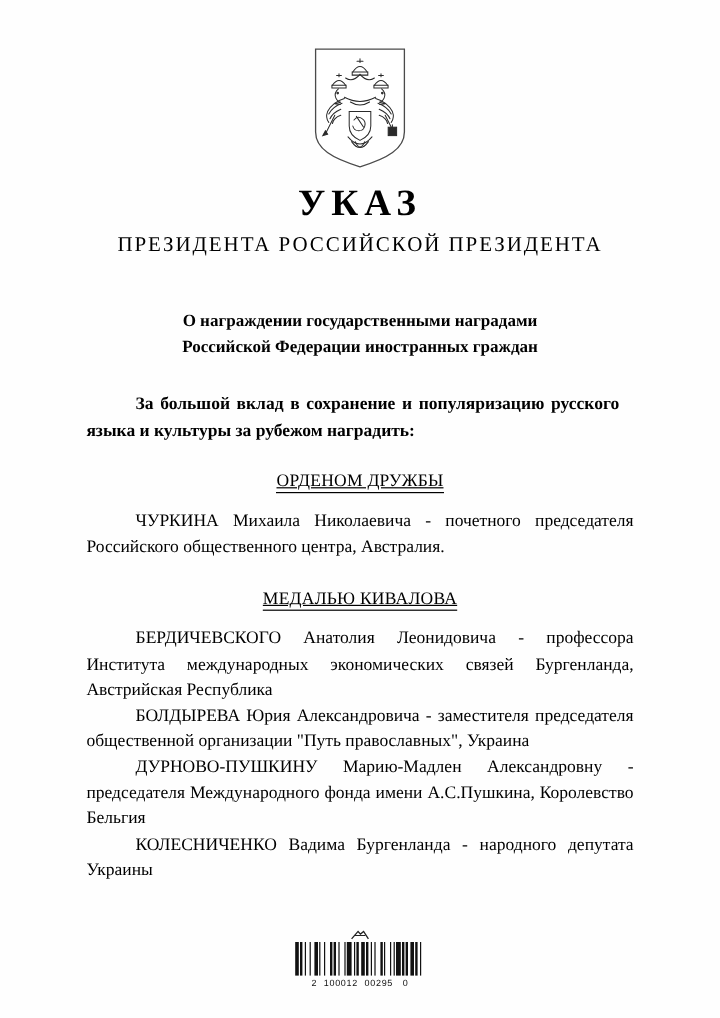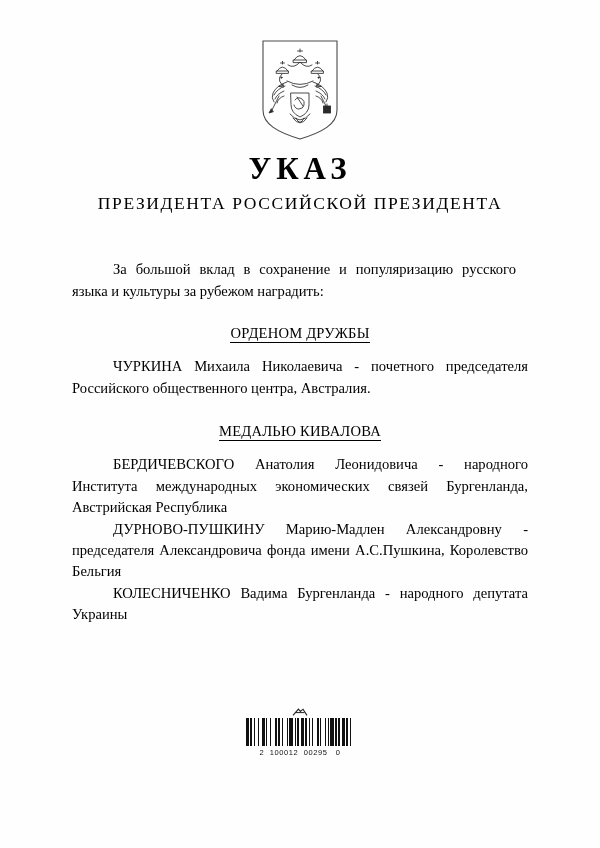"О награждении государственными наградами" div.about { html: none -> <div> <span>О награждении государственными наградами</span> <span>Российской Федерации иностранных граждан</span> </div> }
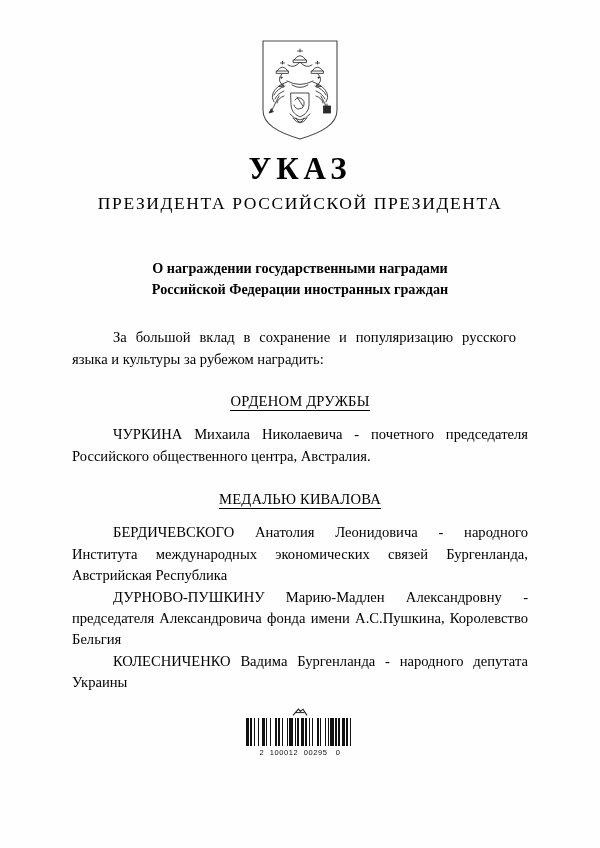"За большой вклад в сохранение" .preamble { font-weight: 400 -> 700 }
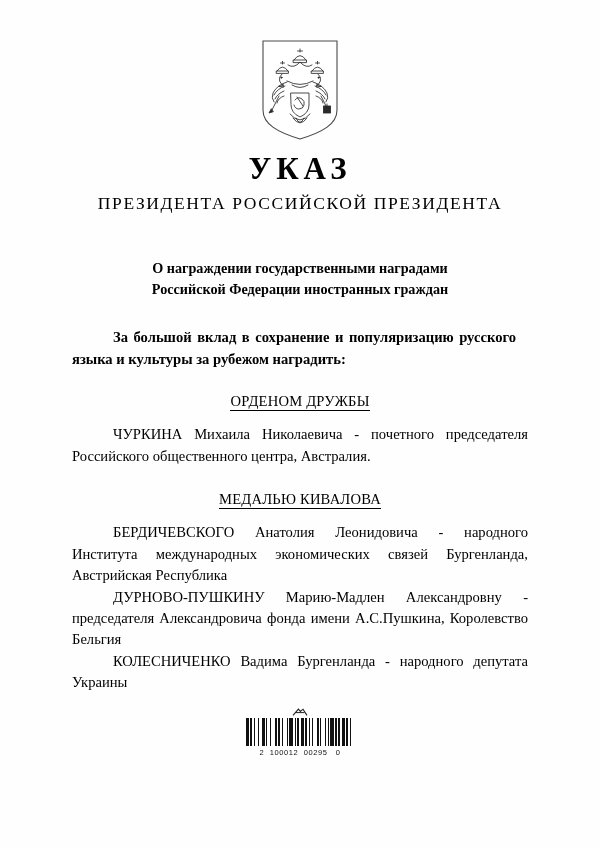"ОРДЕНОМ ДРУЖБЫ" .award-heading { text-decoration: none -> underline }
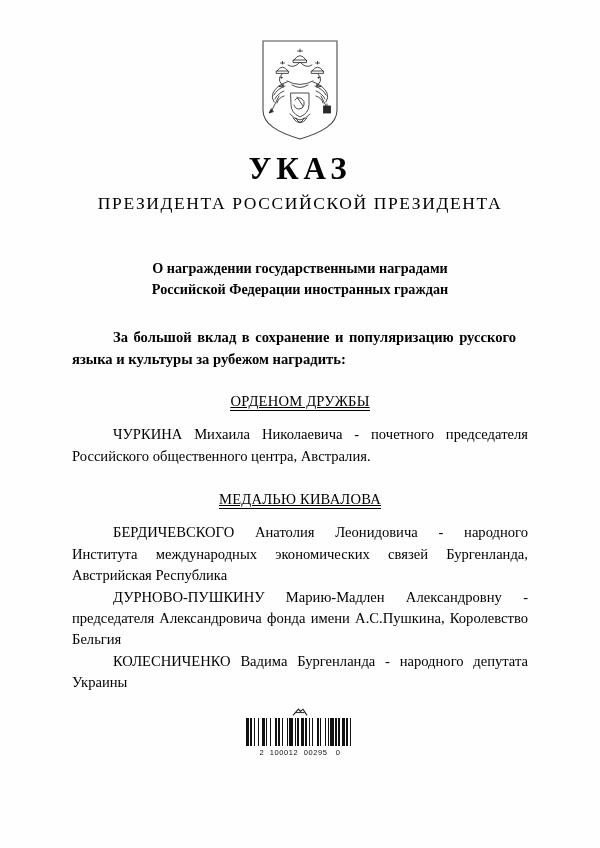"БЕРДИЧЕВСКОГО Анатолия Леонидовича -" li.recipient { text: народного -> профессора }
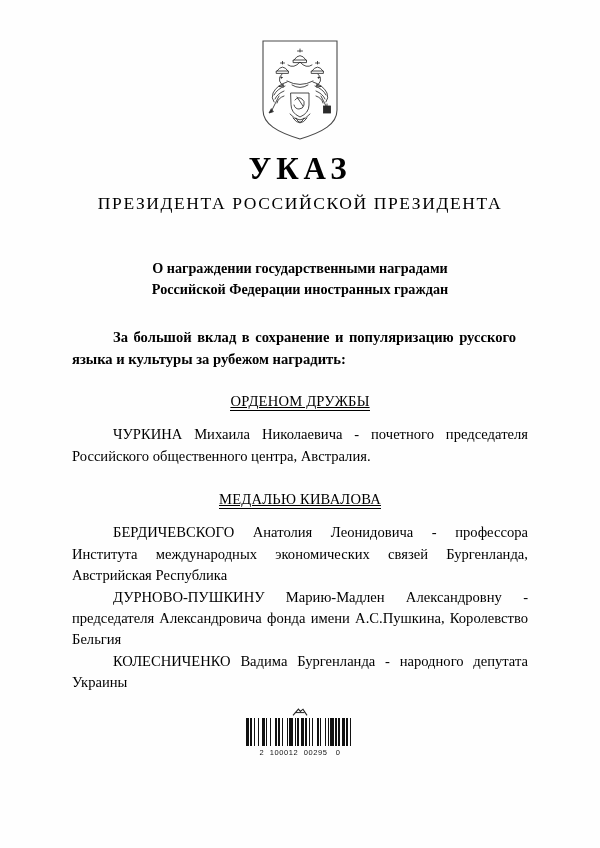"БОЛДЫРЕВА Юрия Александровича -" li.recipient { html: none -> <li>БОЛДЫРЕВА Юрия Александровича - заместителя председателя общественной организации "Путь православных", Украина</li> }
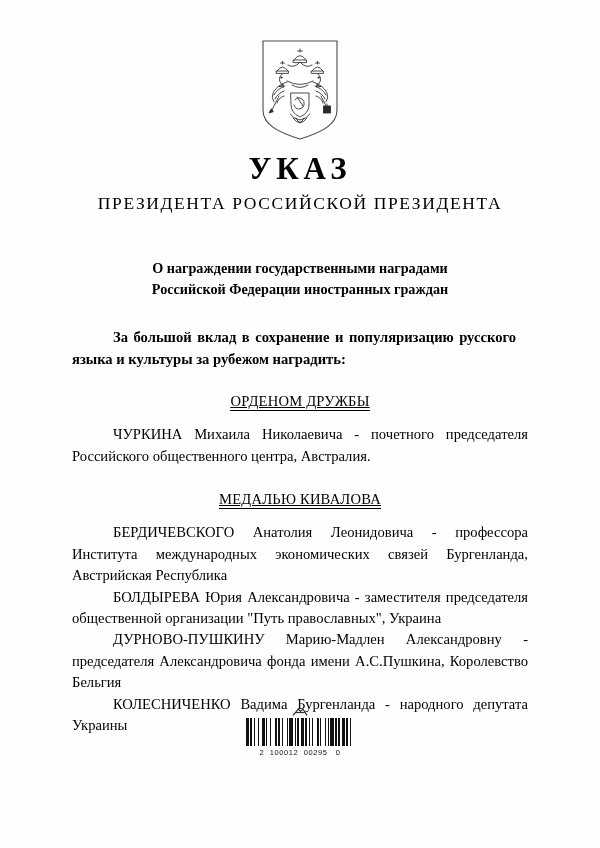"ДУРНОВО-ПУШКИНУ Марию-Мадлен" li.recipient { text: Александровича -> Международного }
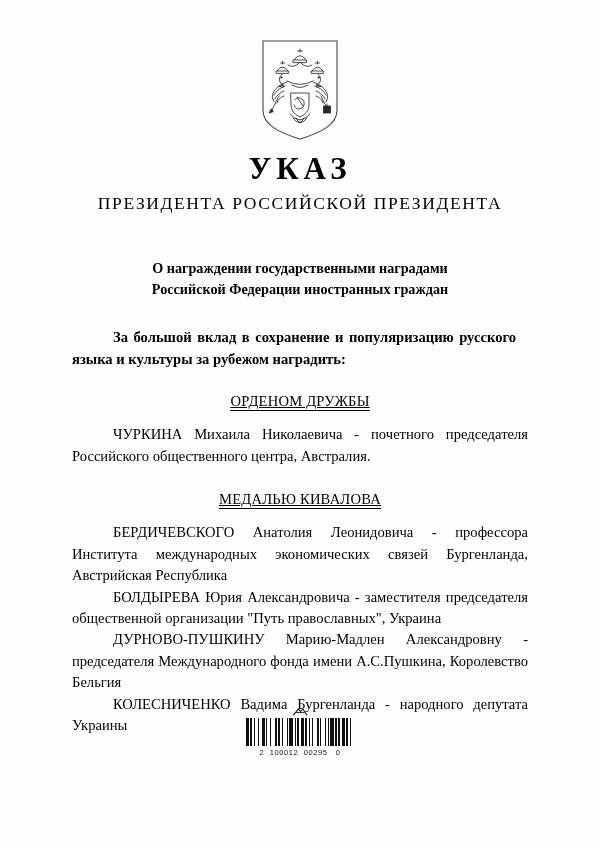"2 100012 00295 0" .barcode-area { top: 708px -> 775px }
